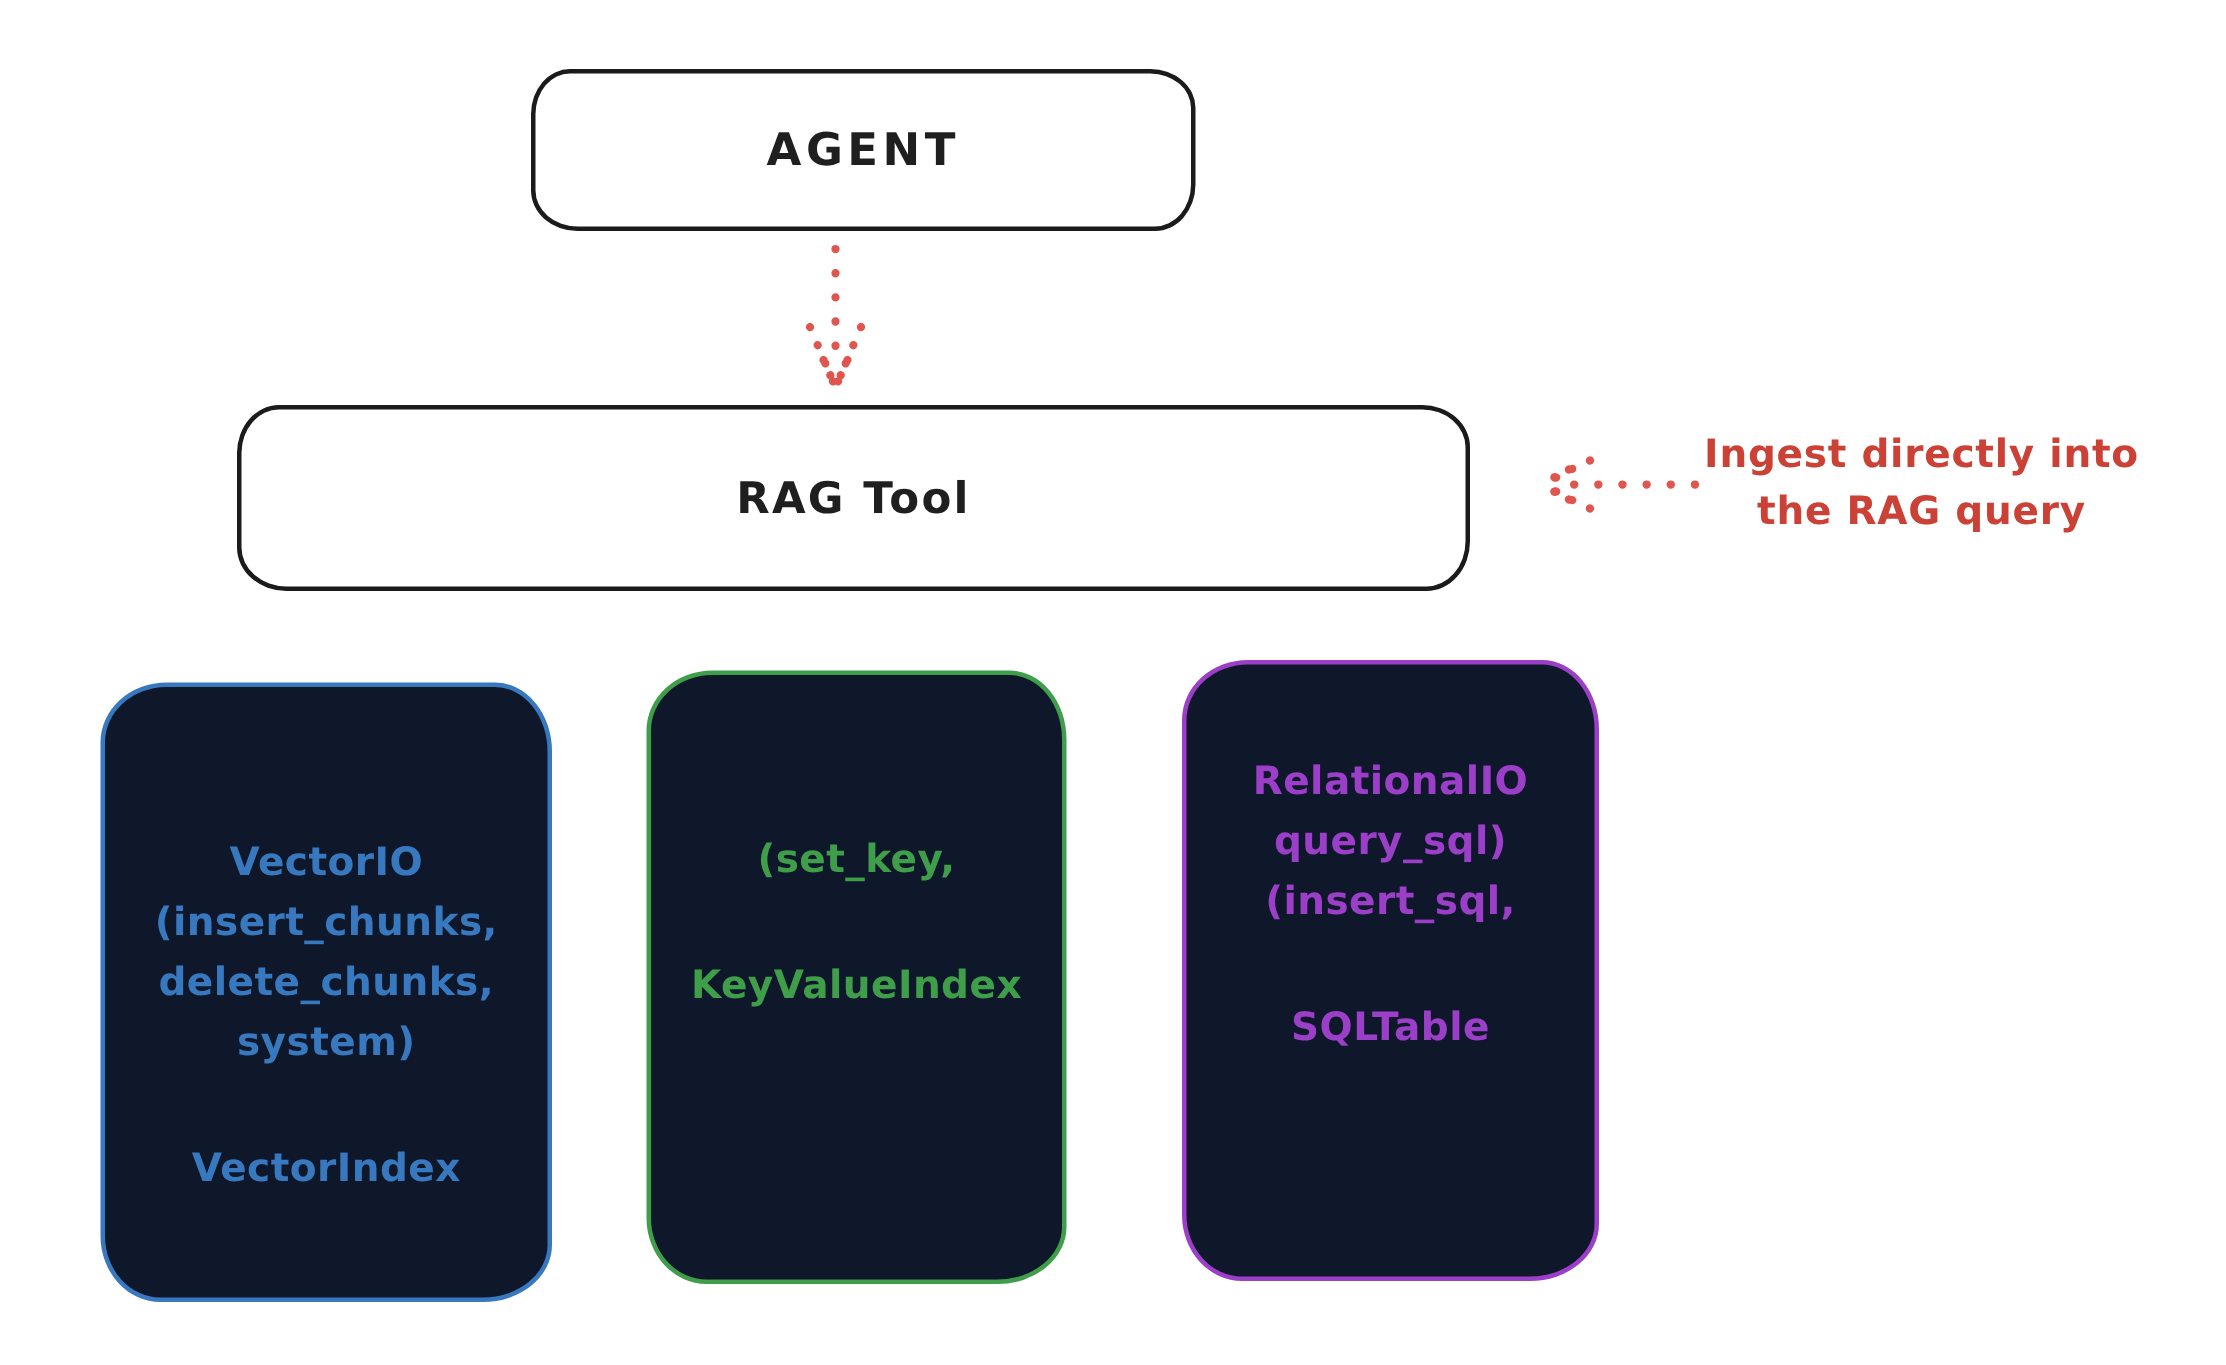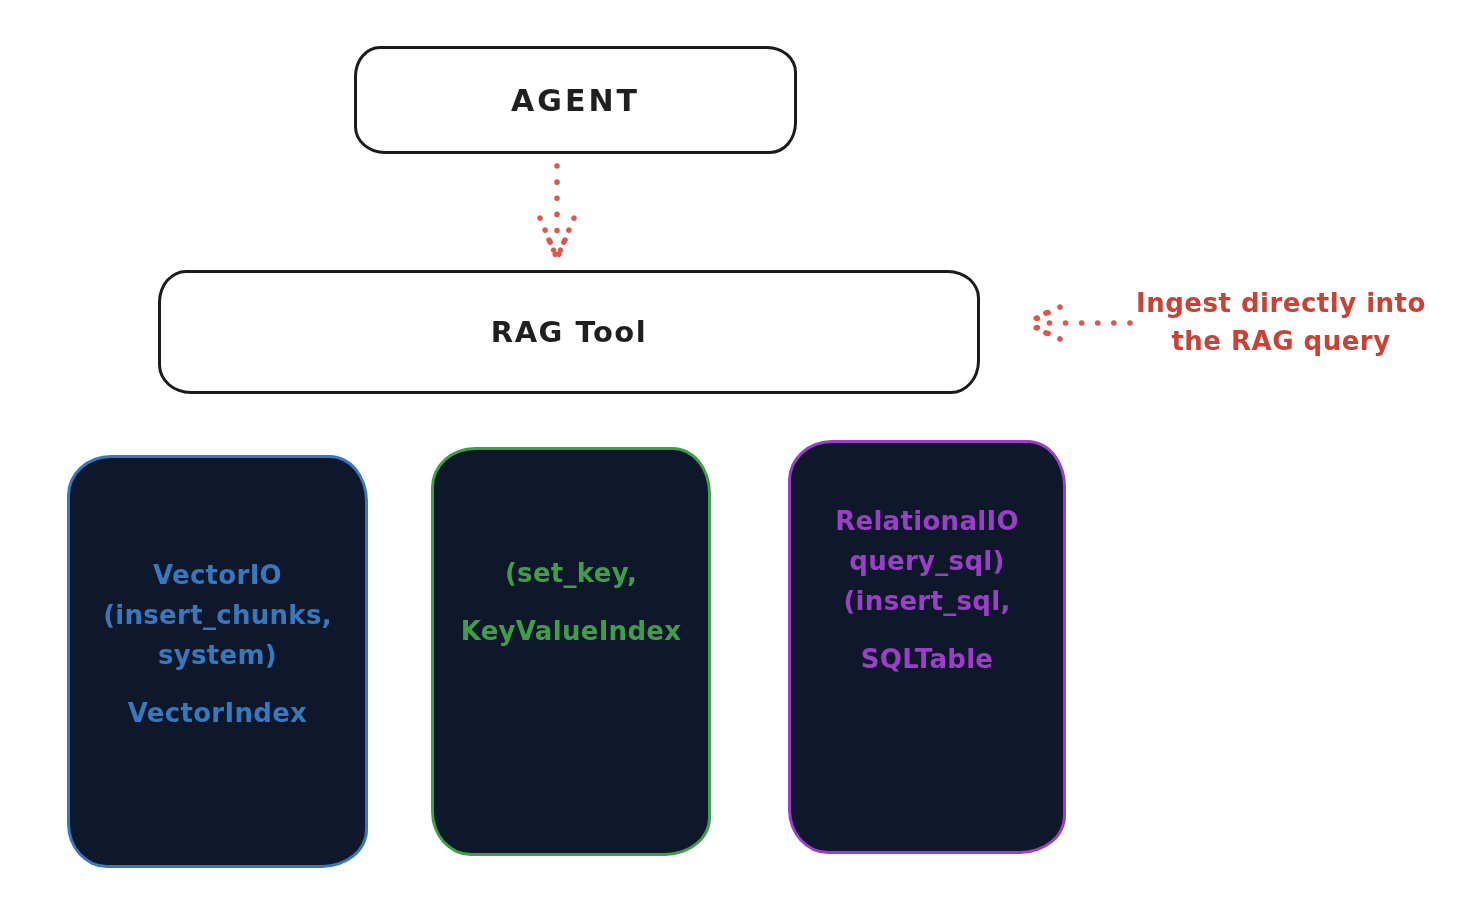"delete_chunks," div { html: none -> <div>delete_chunks,</div> }
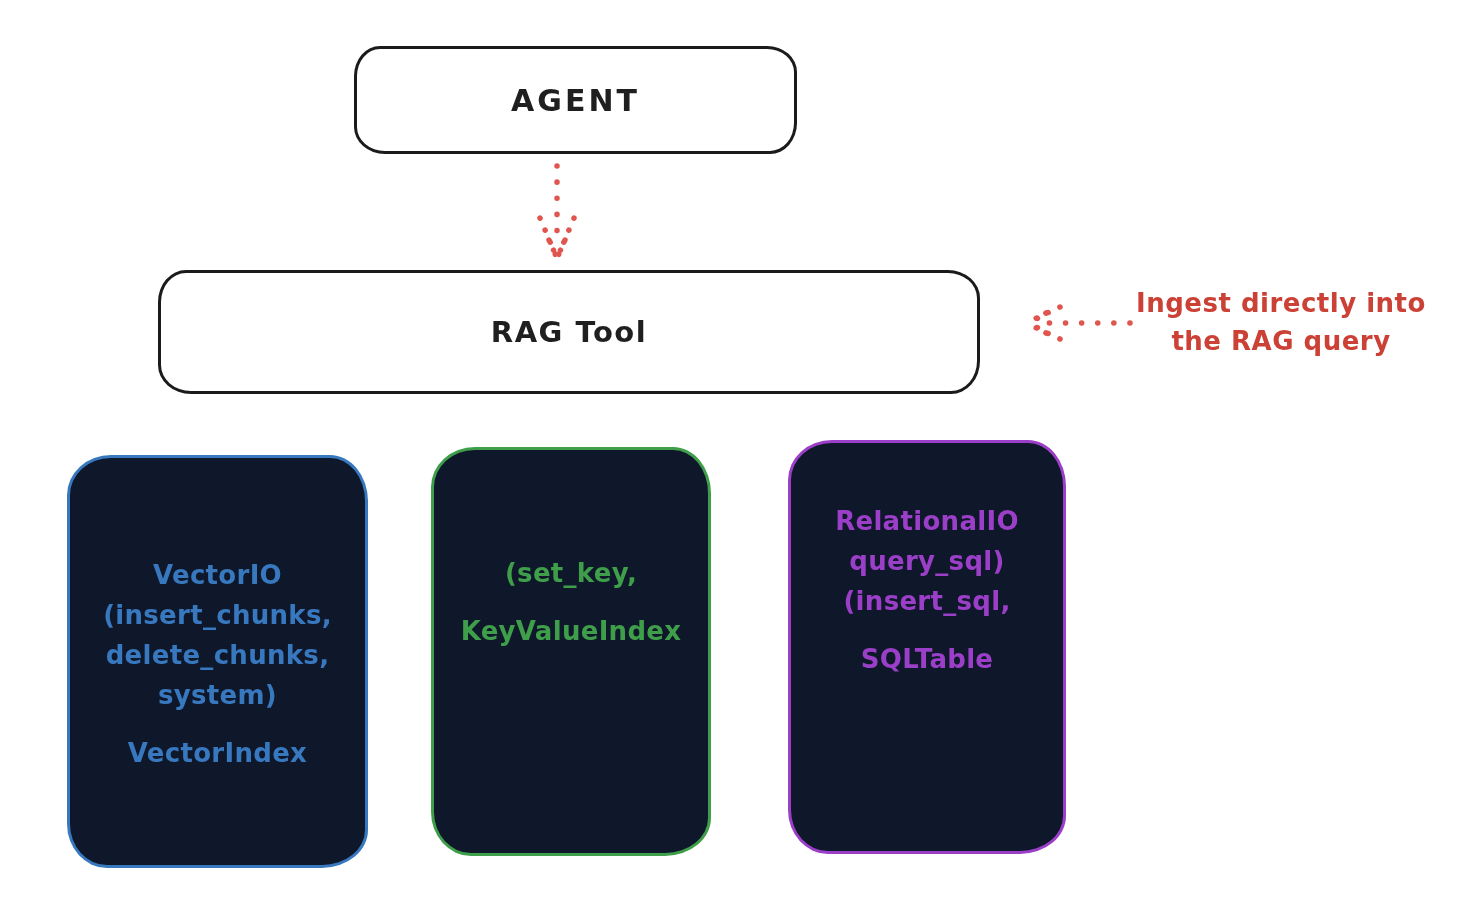"KeyValueIndex" .backend .index-label { margin-top: 18px -> 44px }
